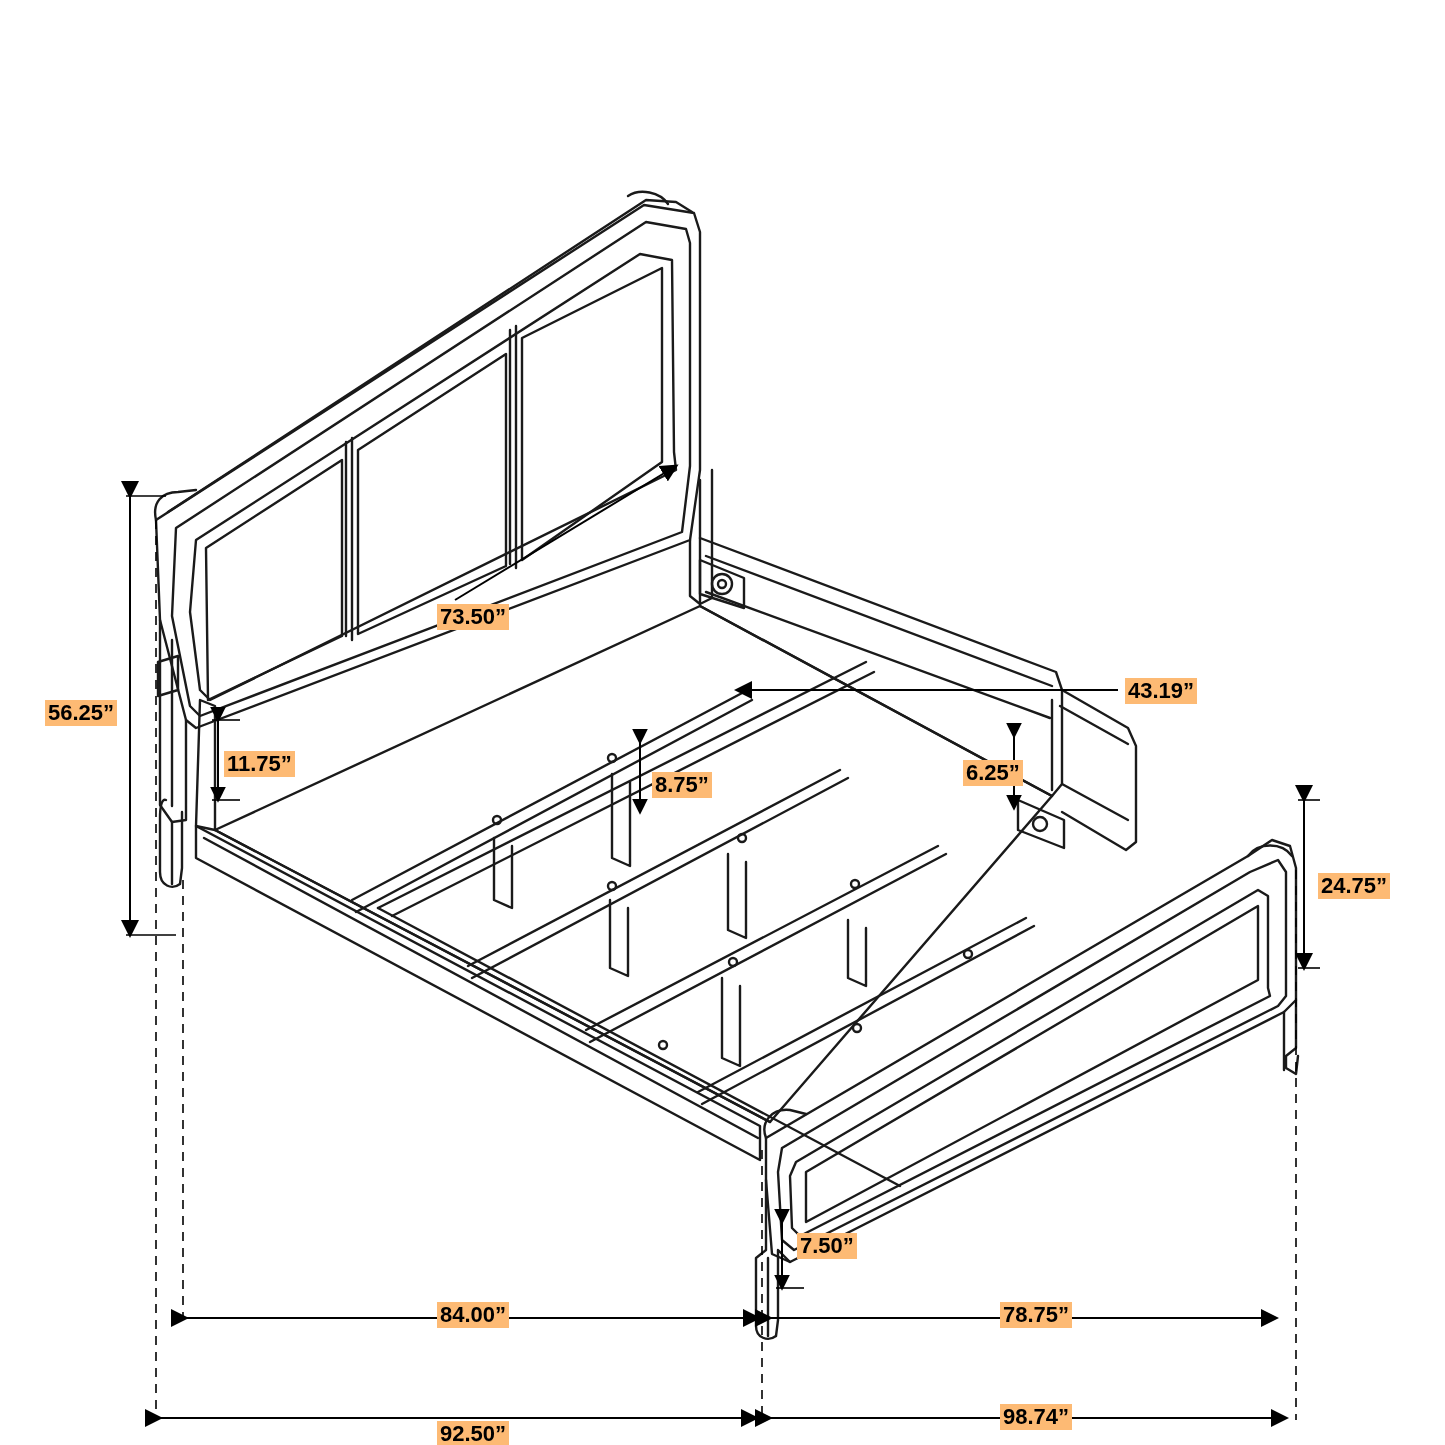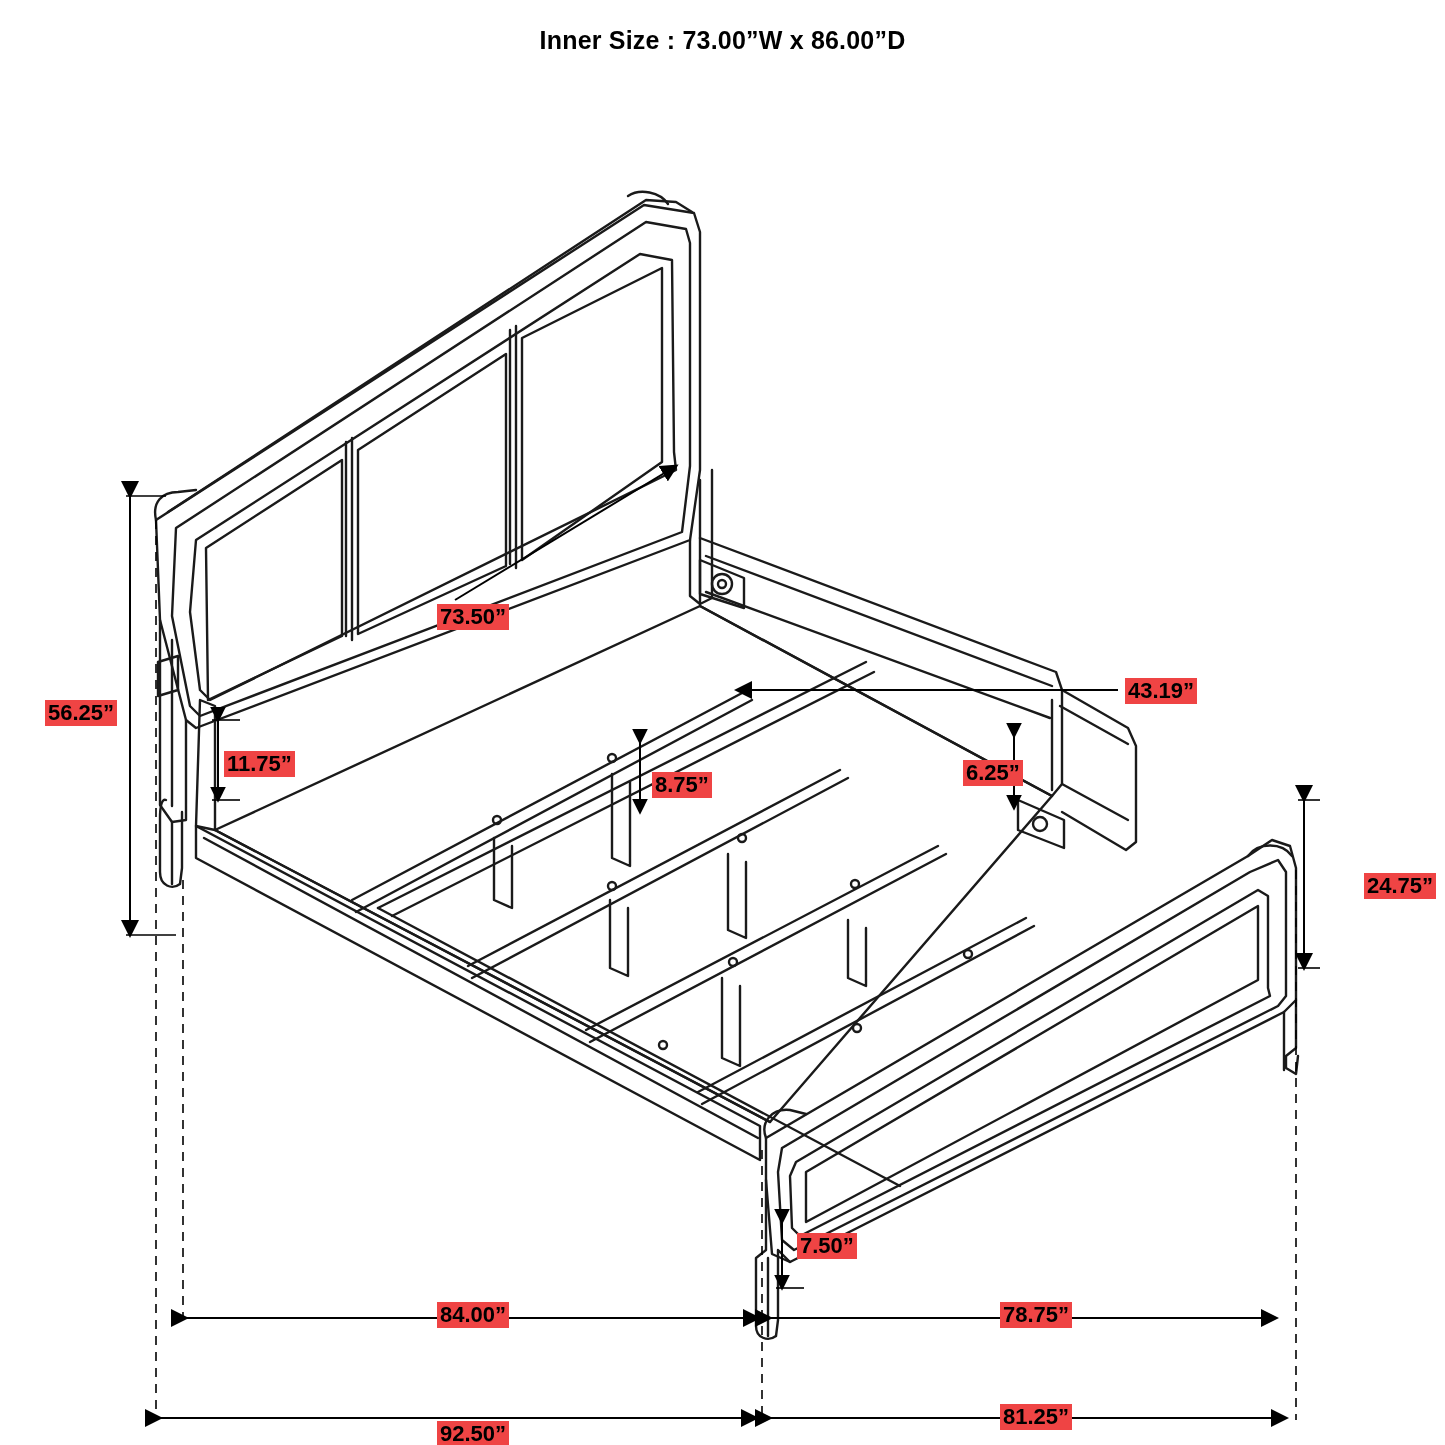"Inner Size : 73.00”W x" div { html: <div>Inner Size : 73.00”W x 86.00”D</div> -> none }
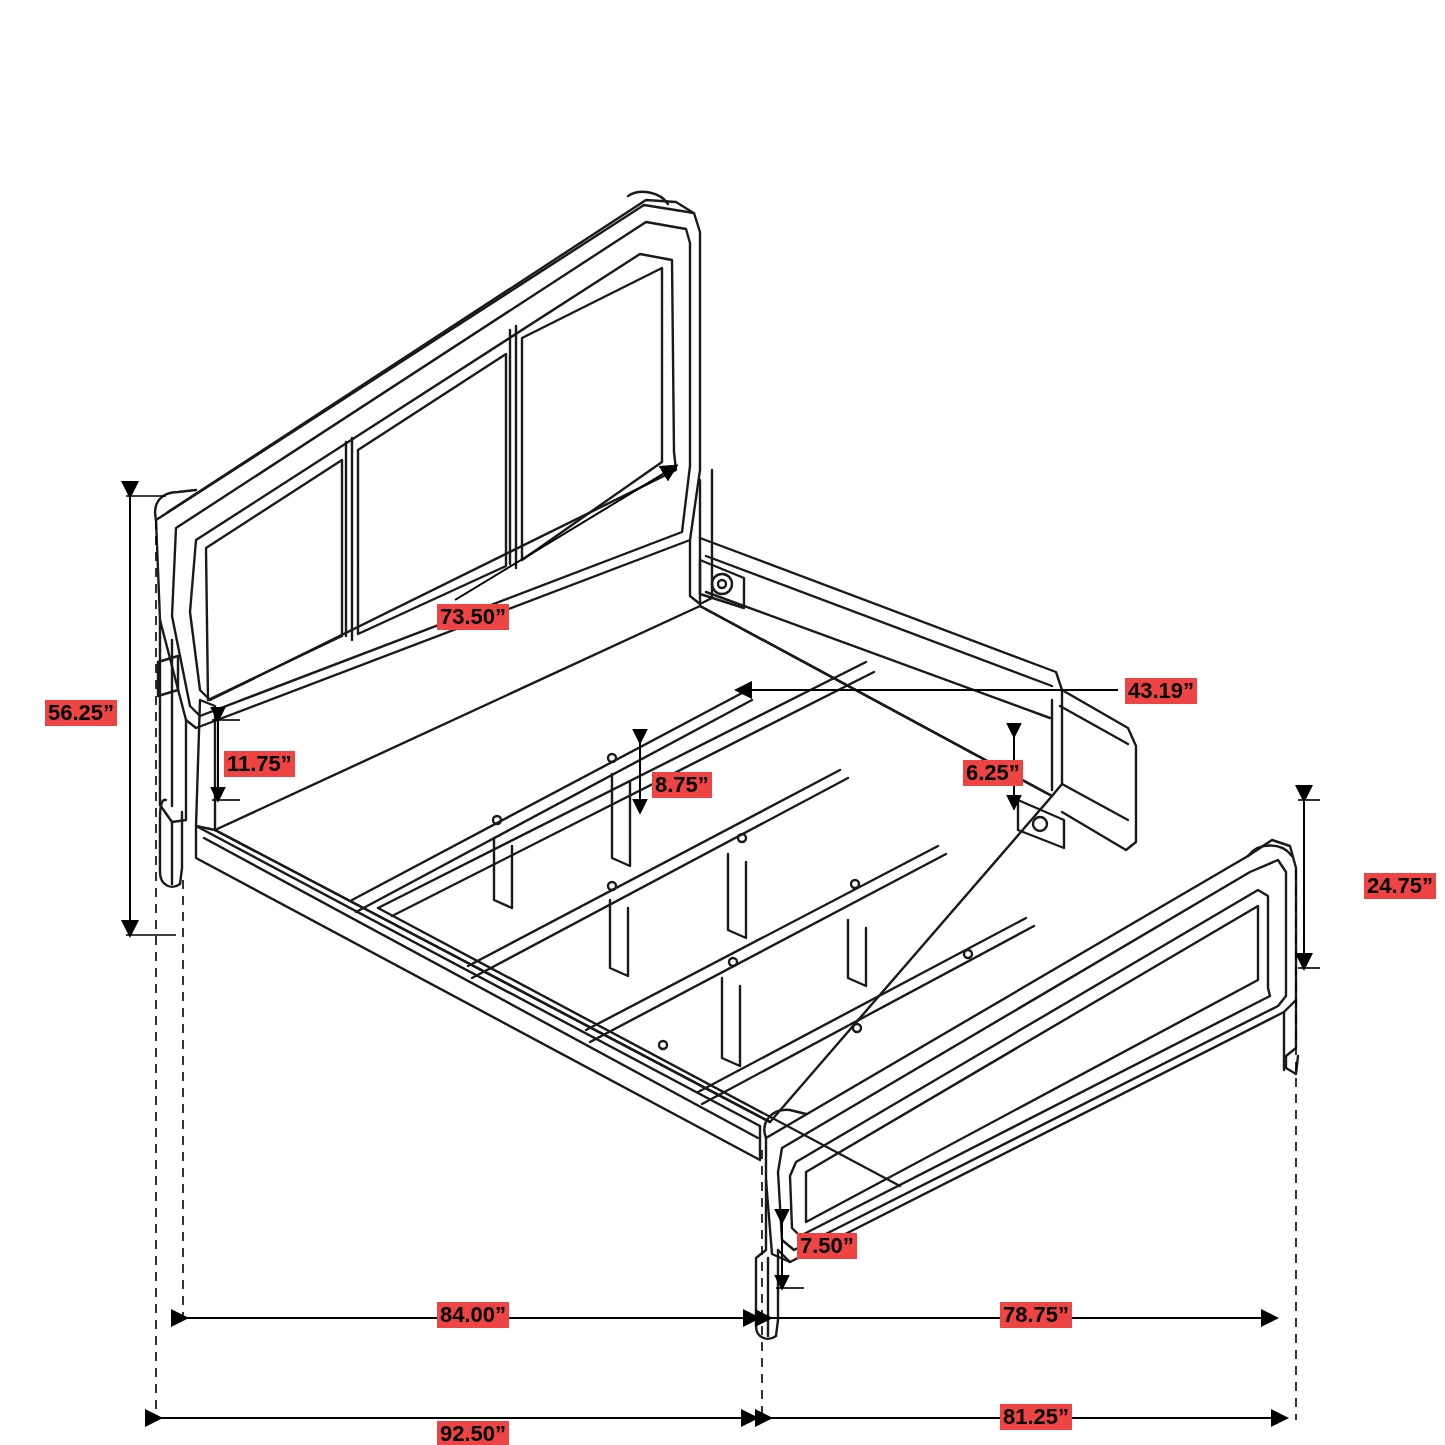"73.50”" .dim-label { background: #ef4444 -> #fdba74 }
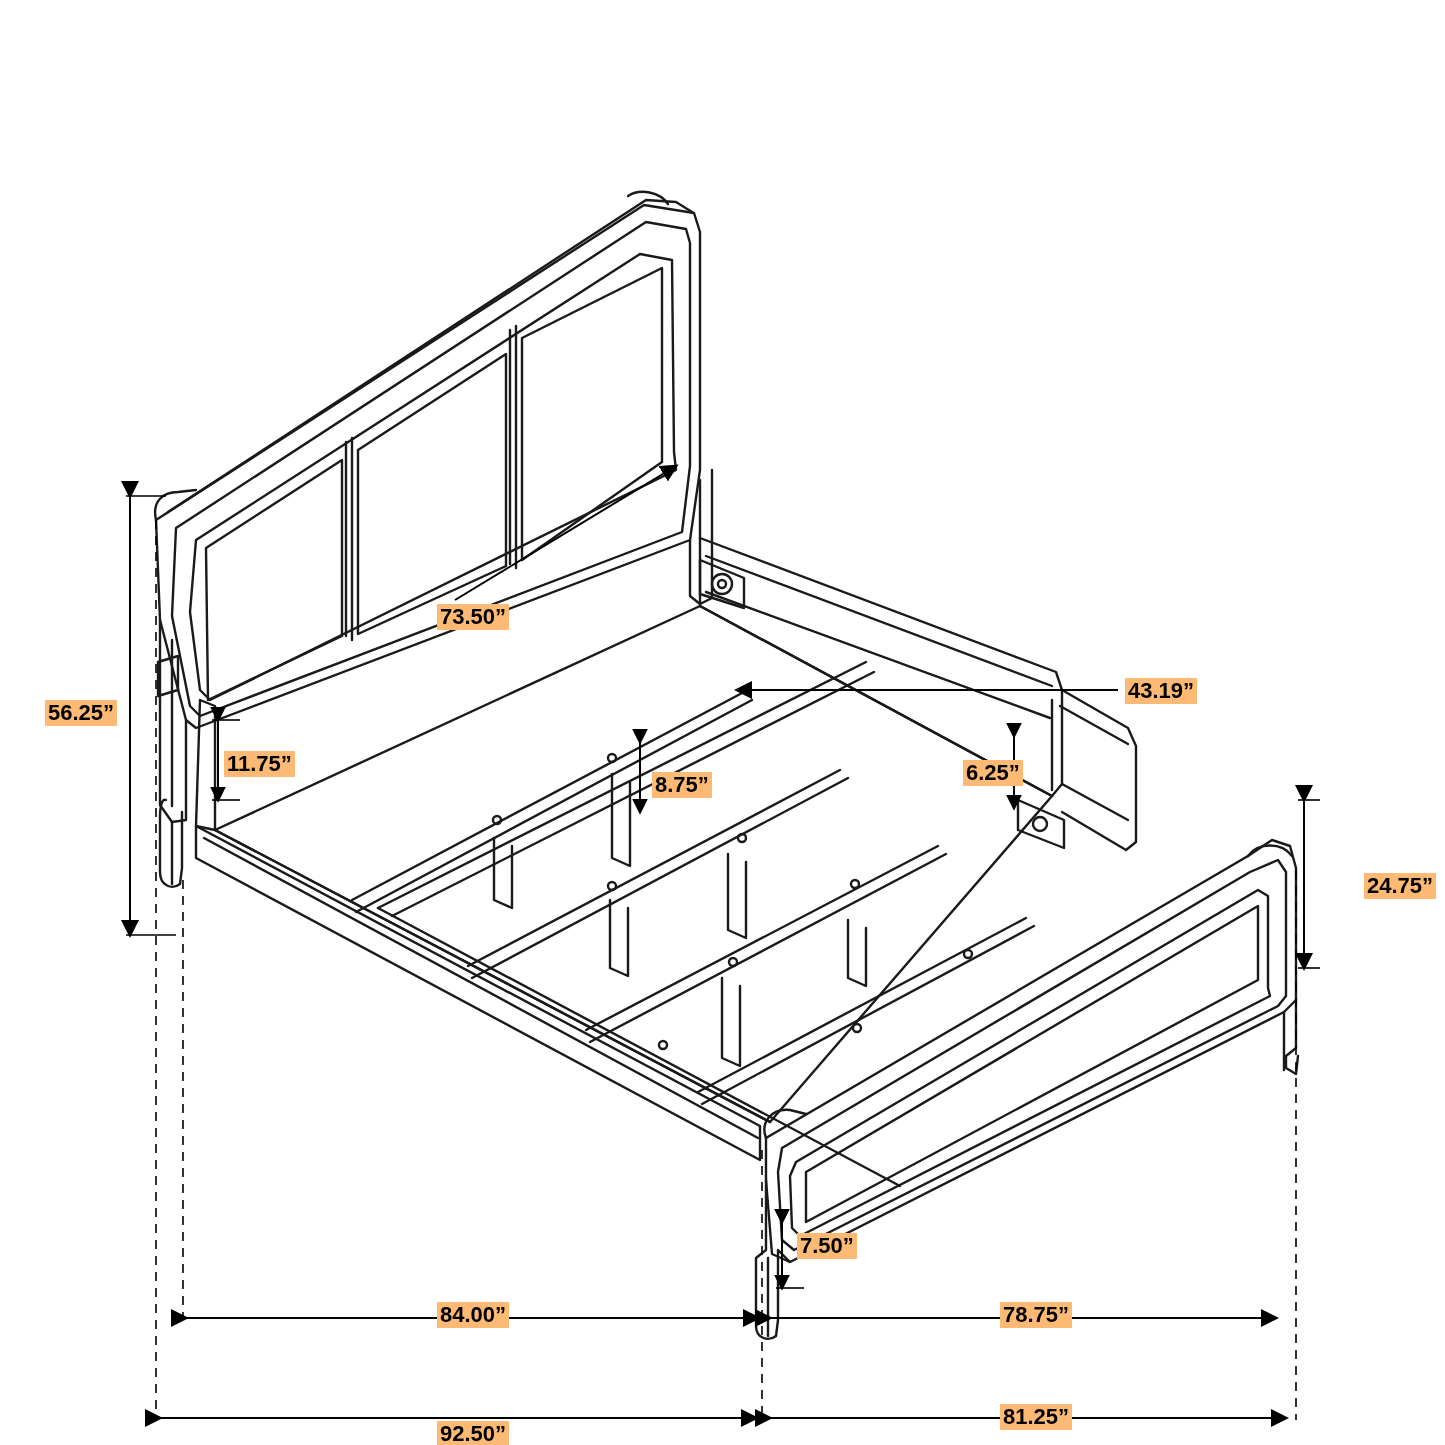"24.75”" div.dim-label { margin-left: 46px -> none }
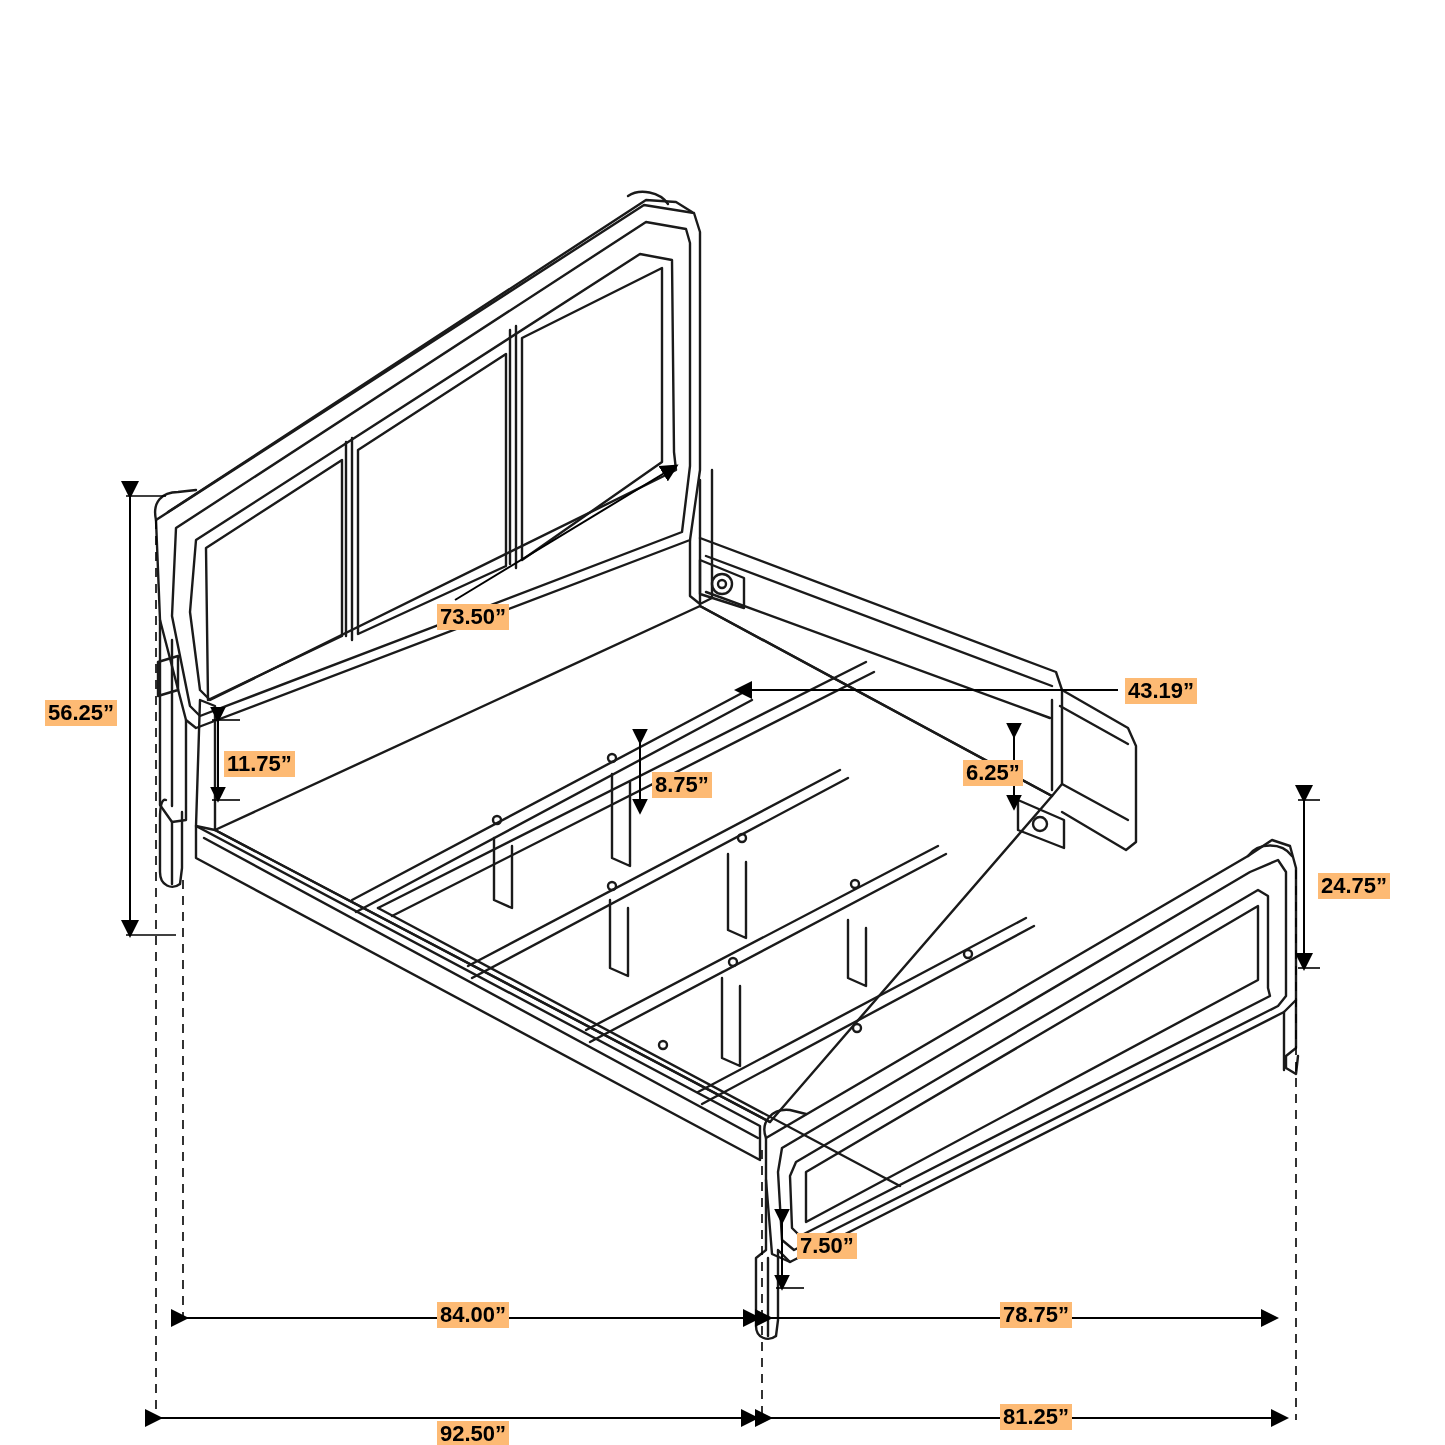"81.25”" div.dim-label { text: 81.25 -> 98.74 }
